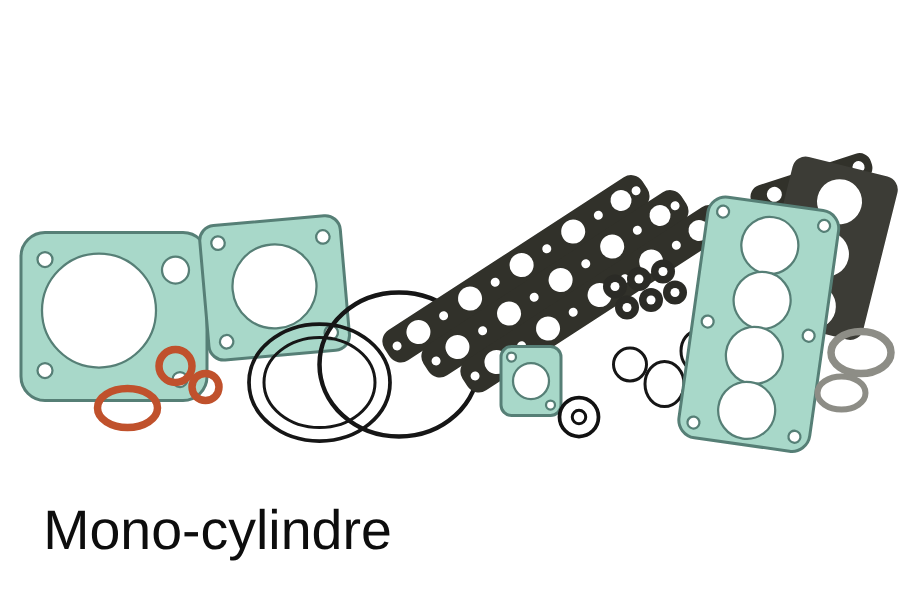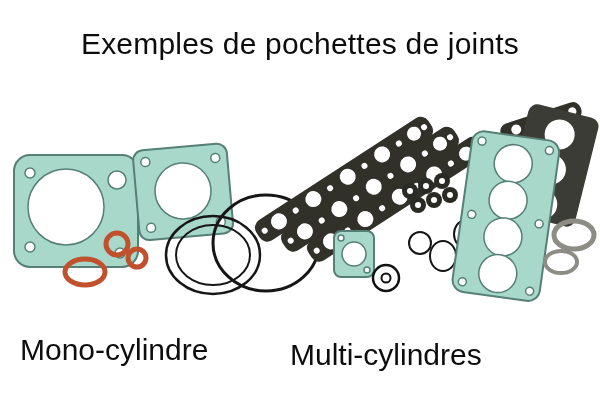"Exemples de pochettes de joints" span { html: <span>Exemples de pochettes de joints</span> -> none }
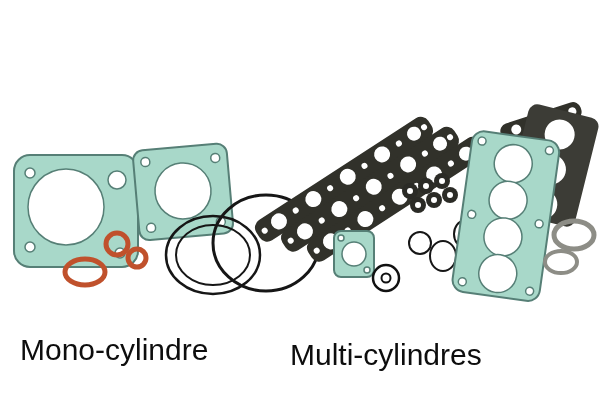"Mono-cylindre" .caption { font-size: 30px -> 37px; text-align: left -> center }
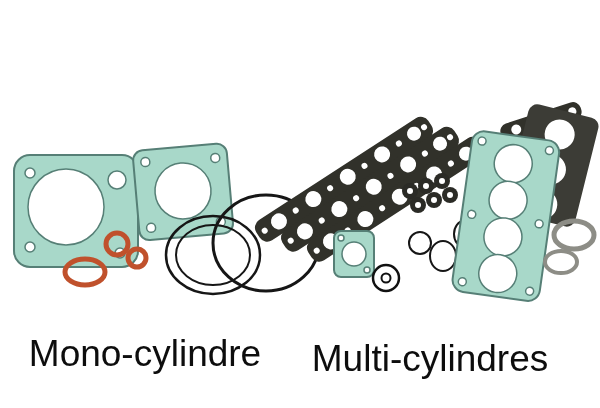"Multi-cylindres" span.caption { html: <span>Multi-cylindres</span> -> none }
